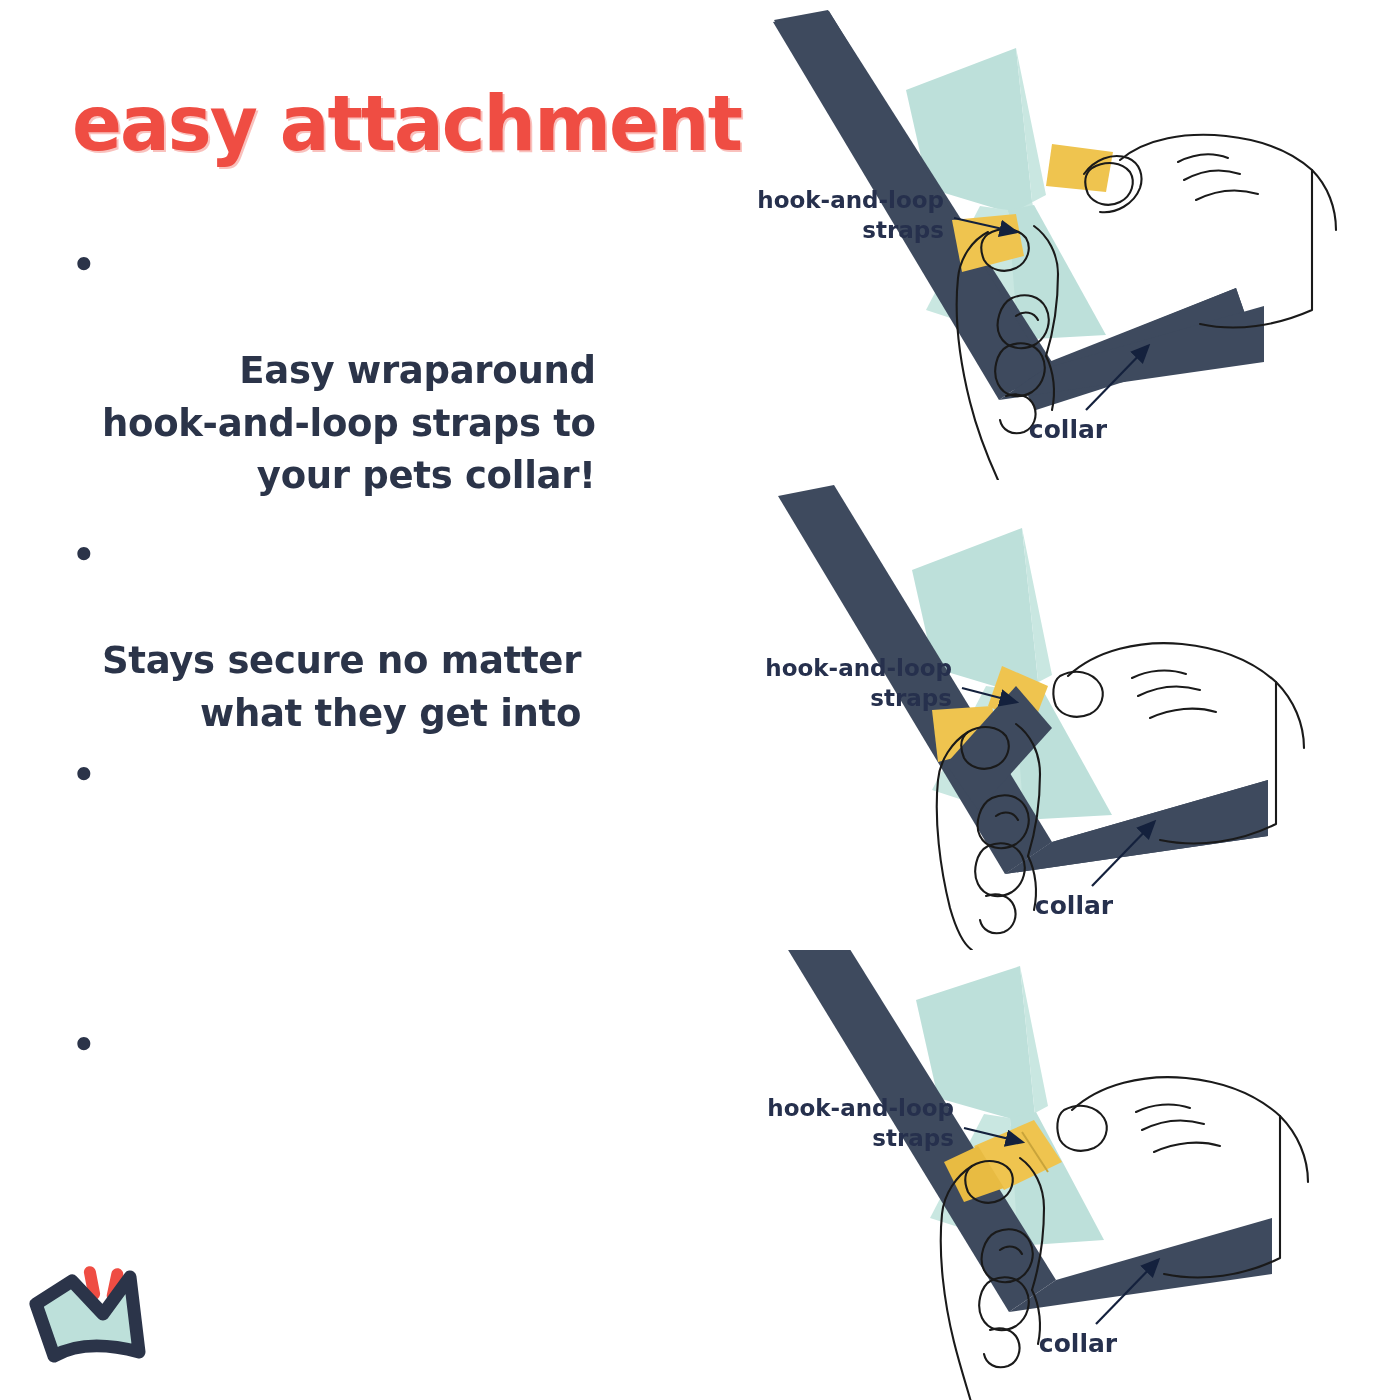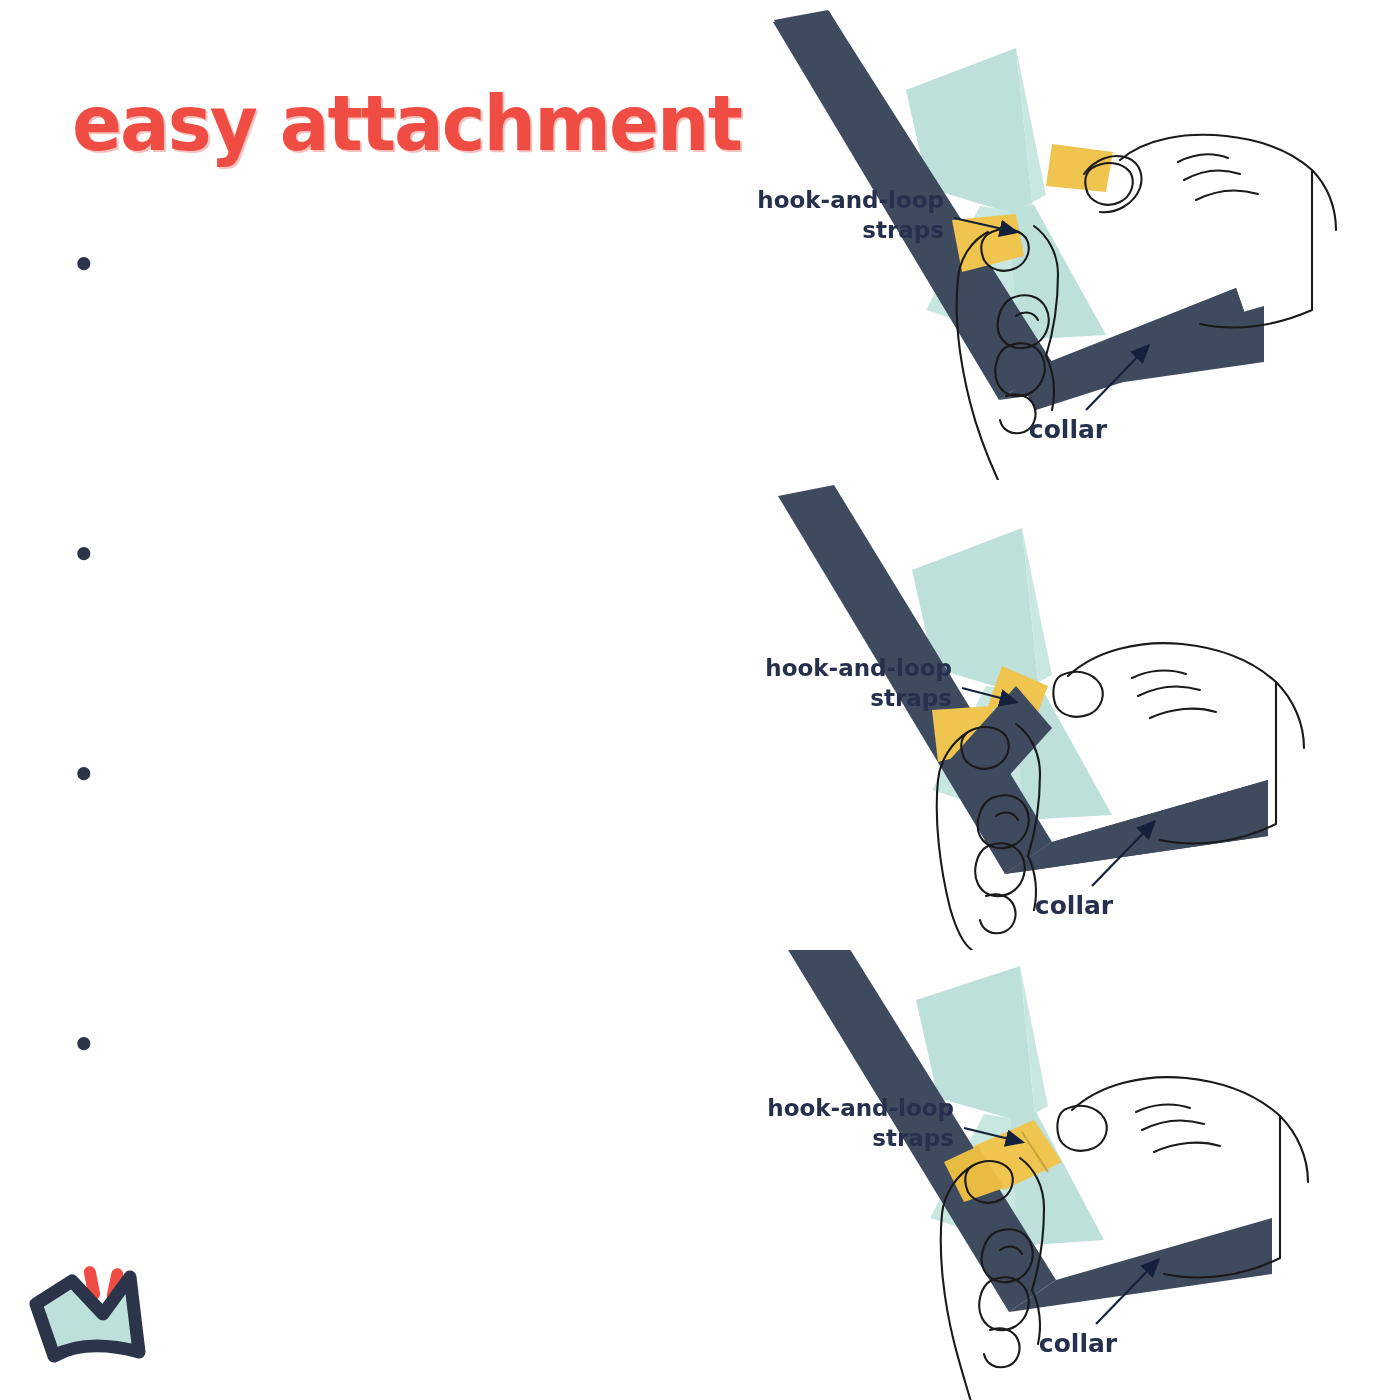"Easy wraparound" span.btext { html: none -> <span>Easy wraparound hook-and-loop straps to your pets collar!</span> }
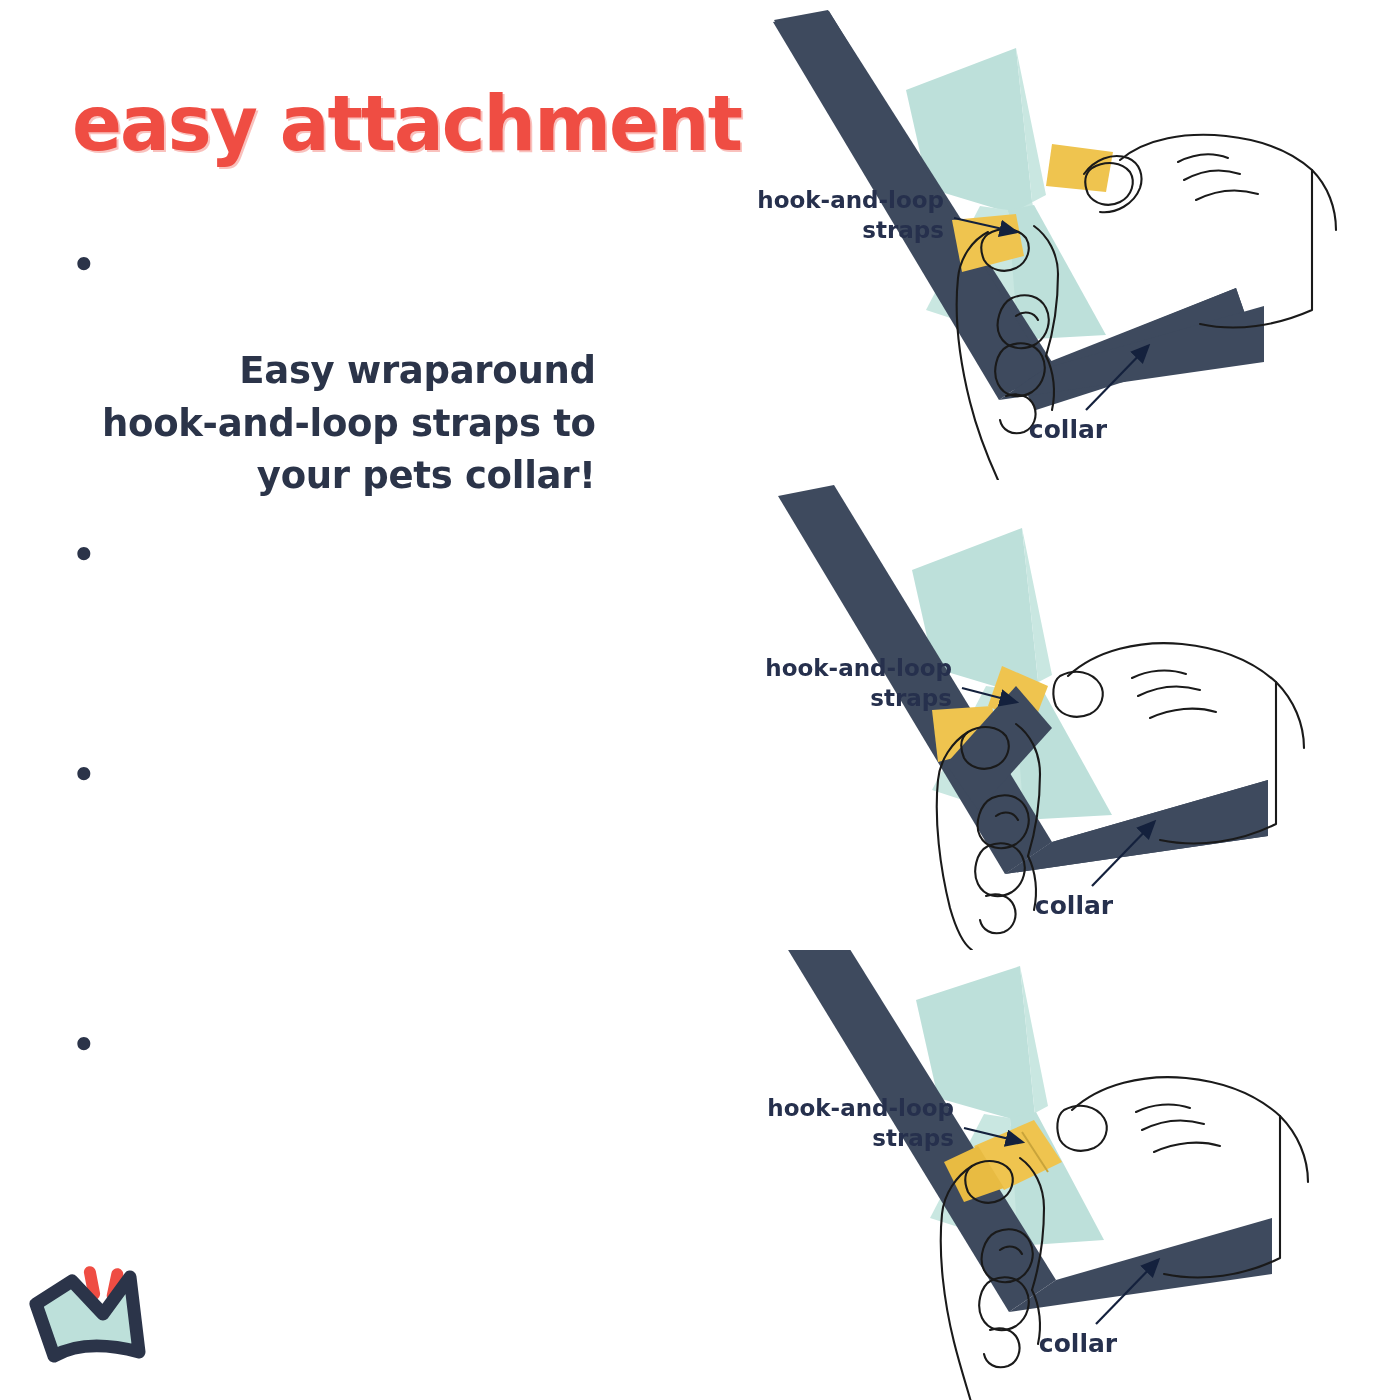"Stays secure no matter" span.btext { html: none -> <span>Stays secure no matter what they get into</span> }
